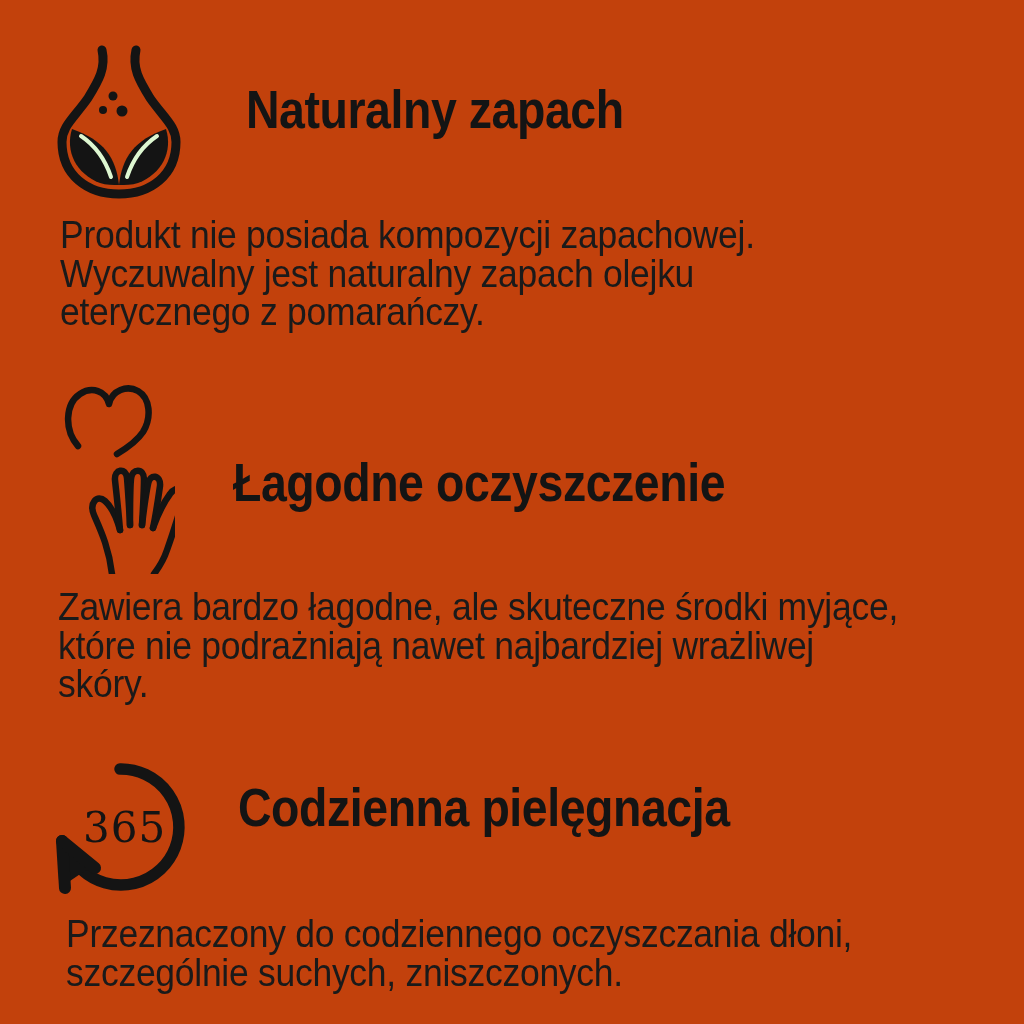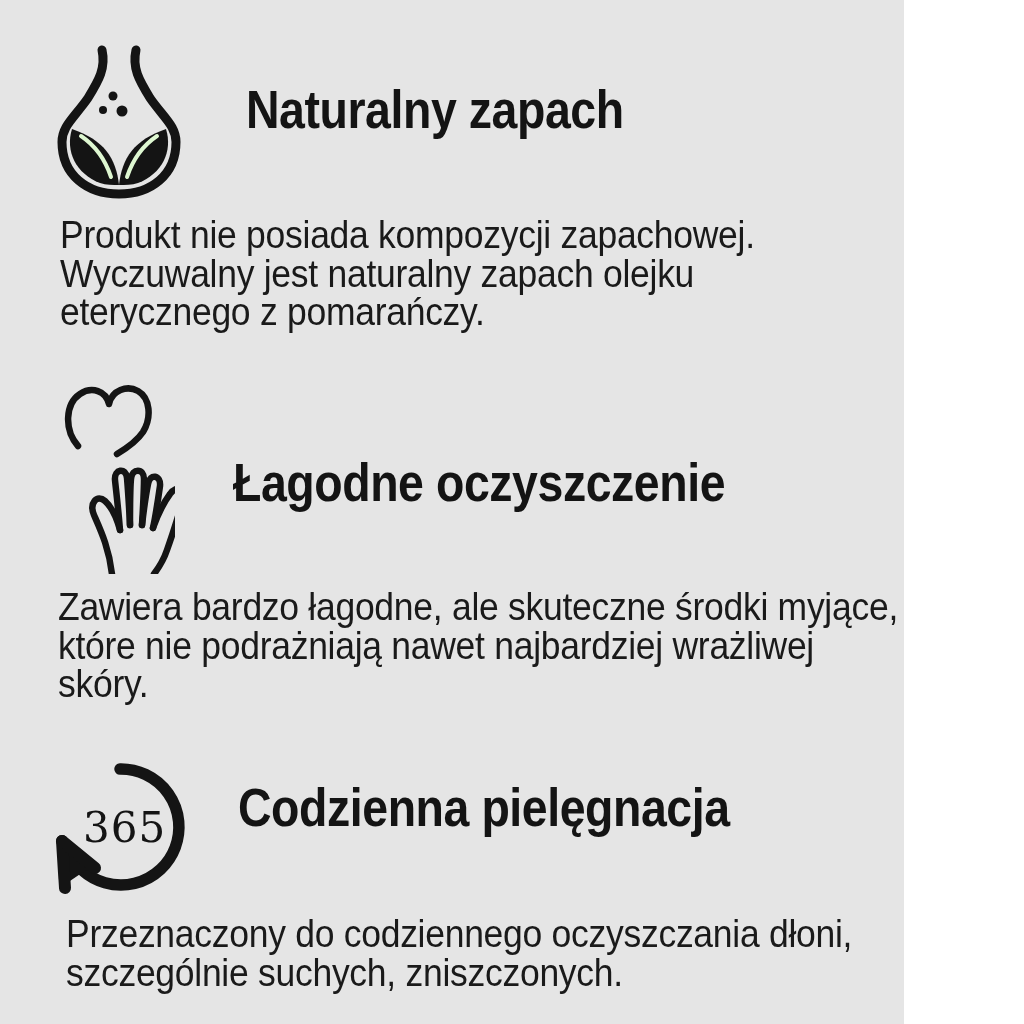"Naturalny zapach" .canvas { background: #e5e5e5 -> #c2410c; width: 904px -> 1024px }
